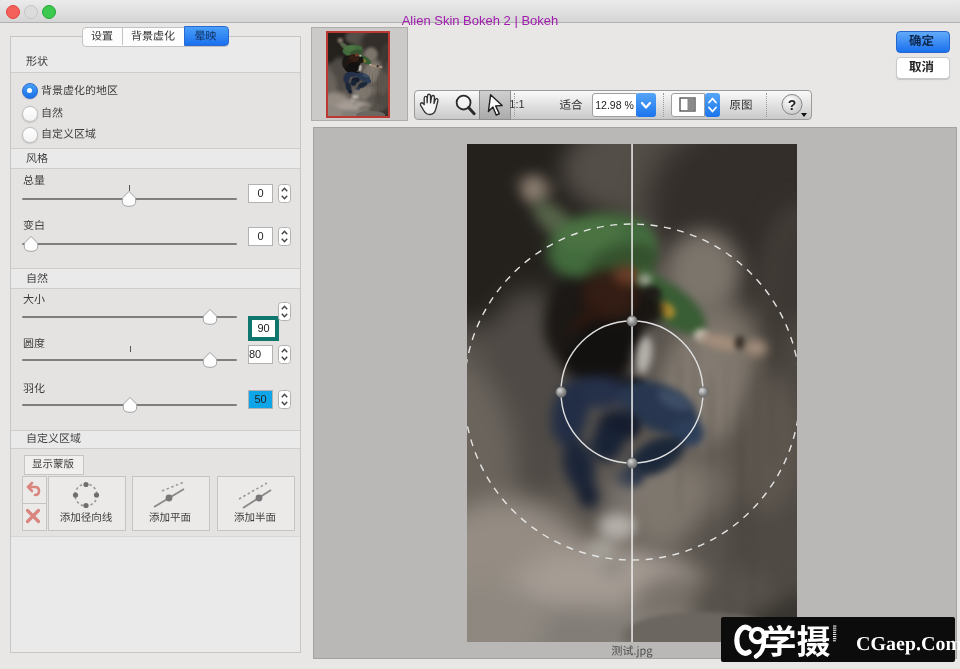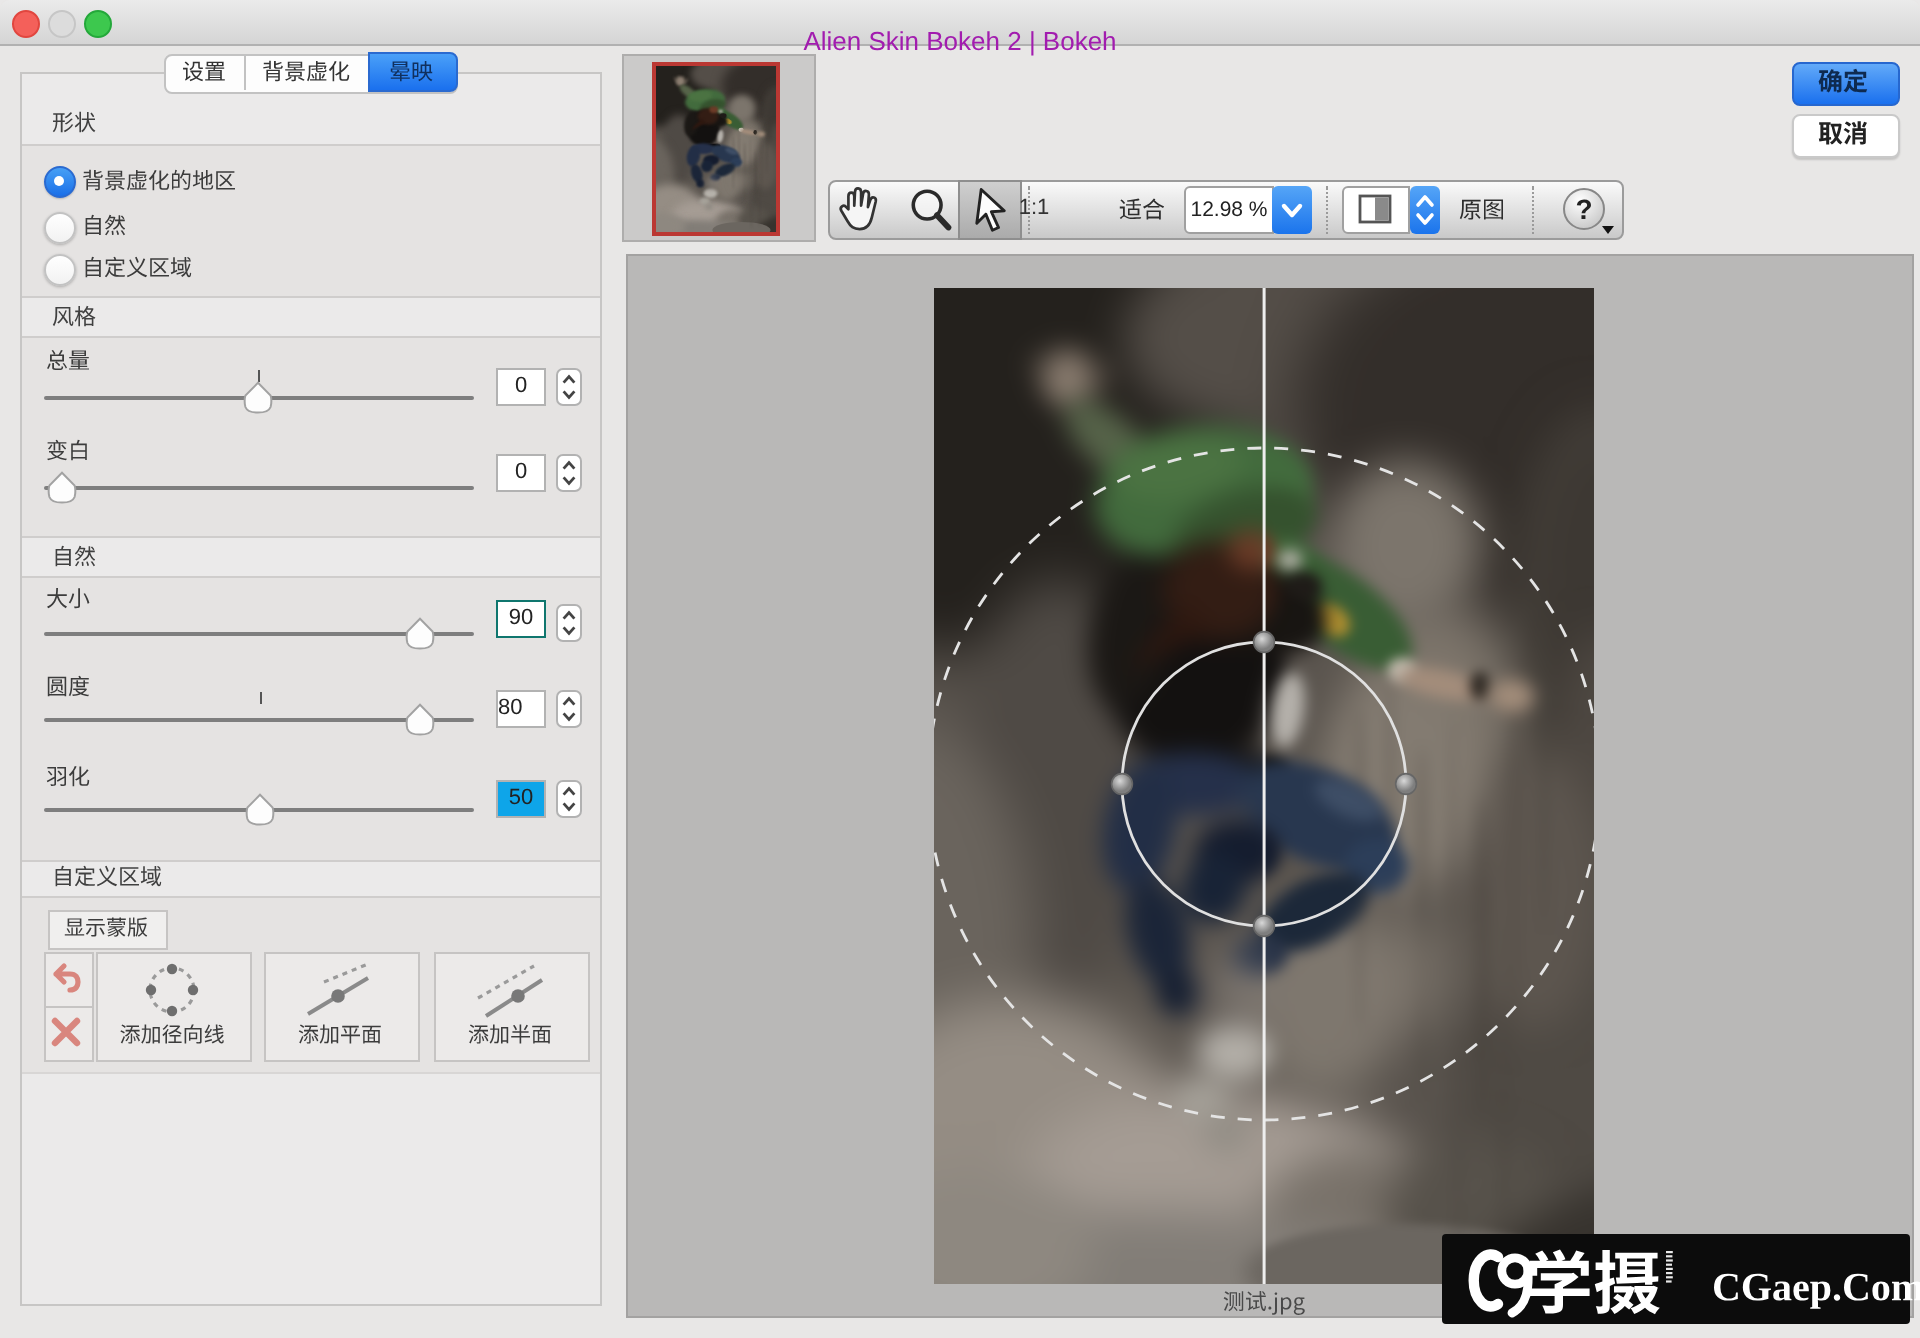"90" div { border: 1px solid #0f766e -> 4px solid #0f766e; top: 300px -> 316px }
